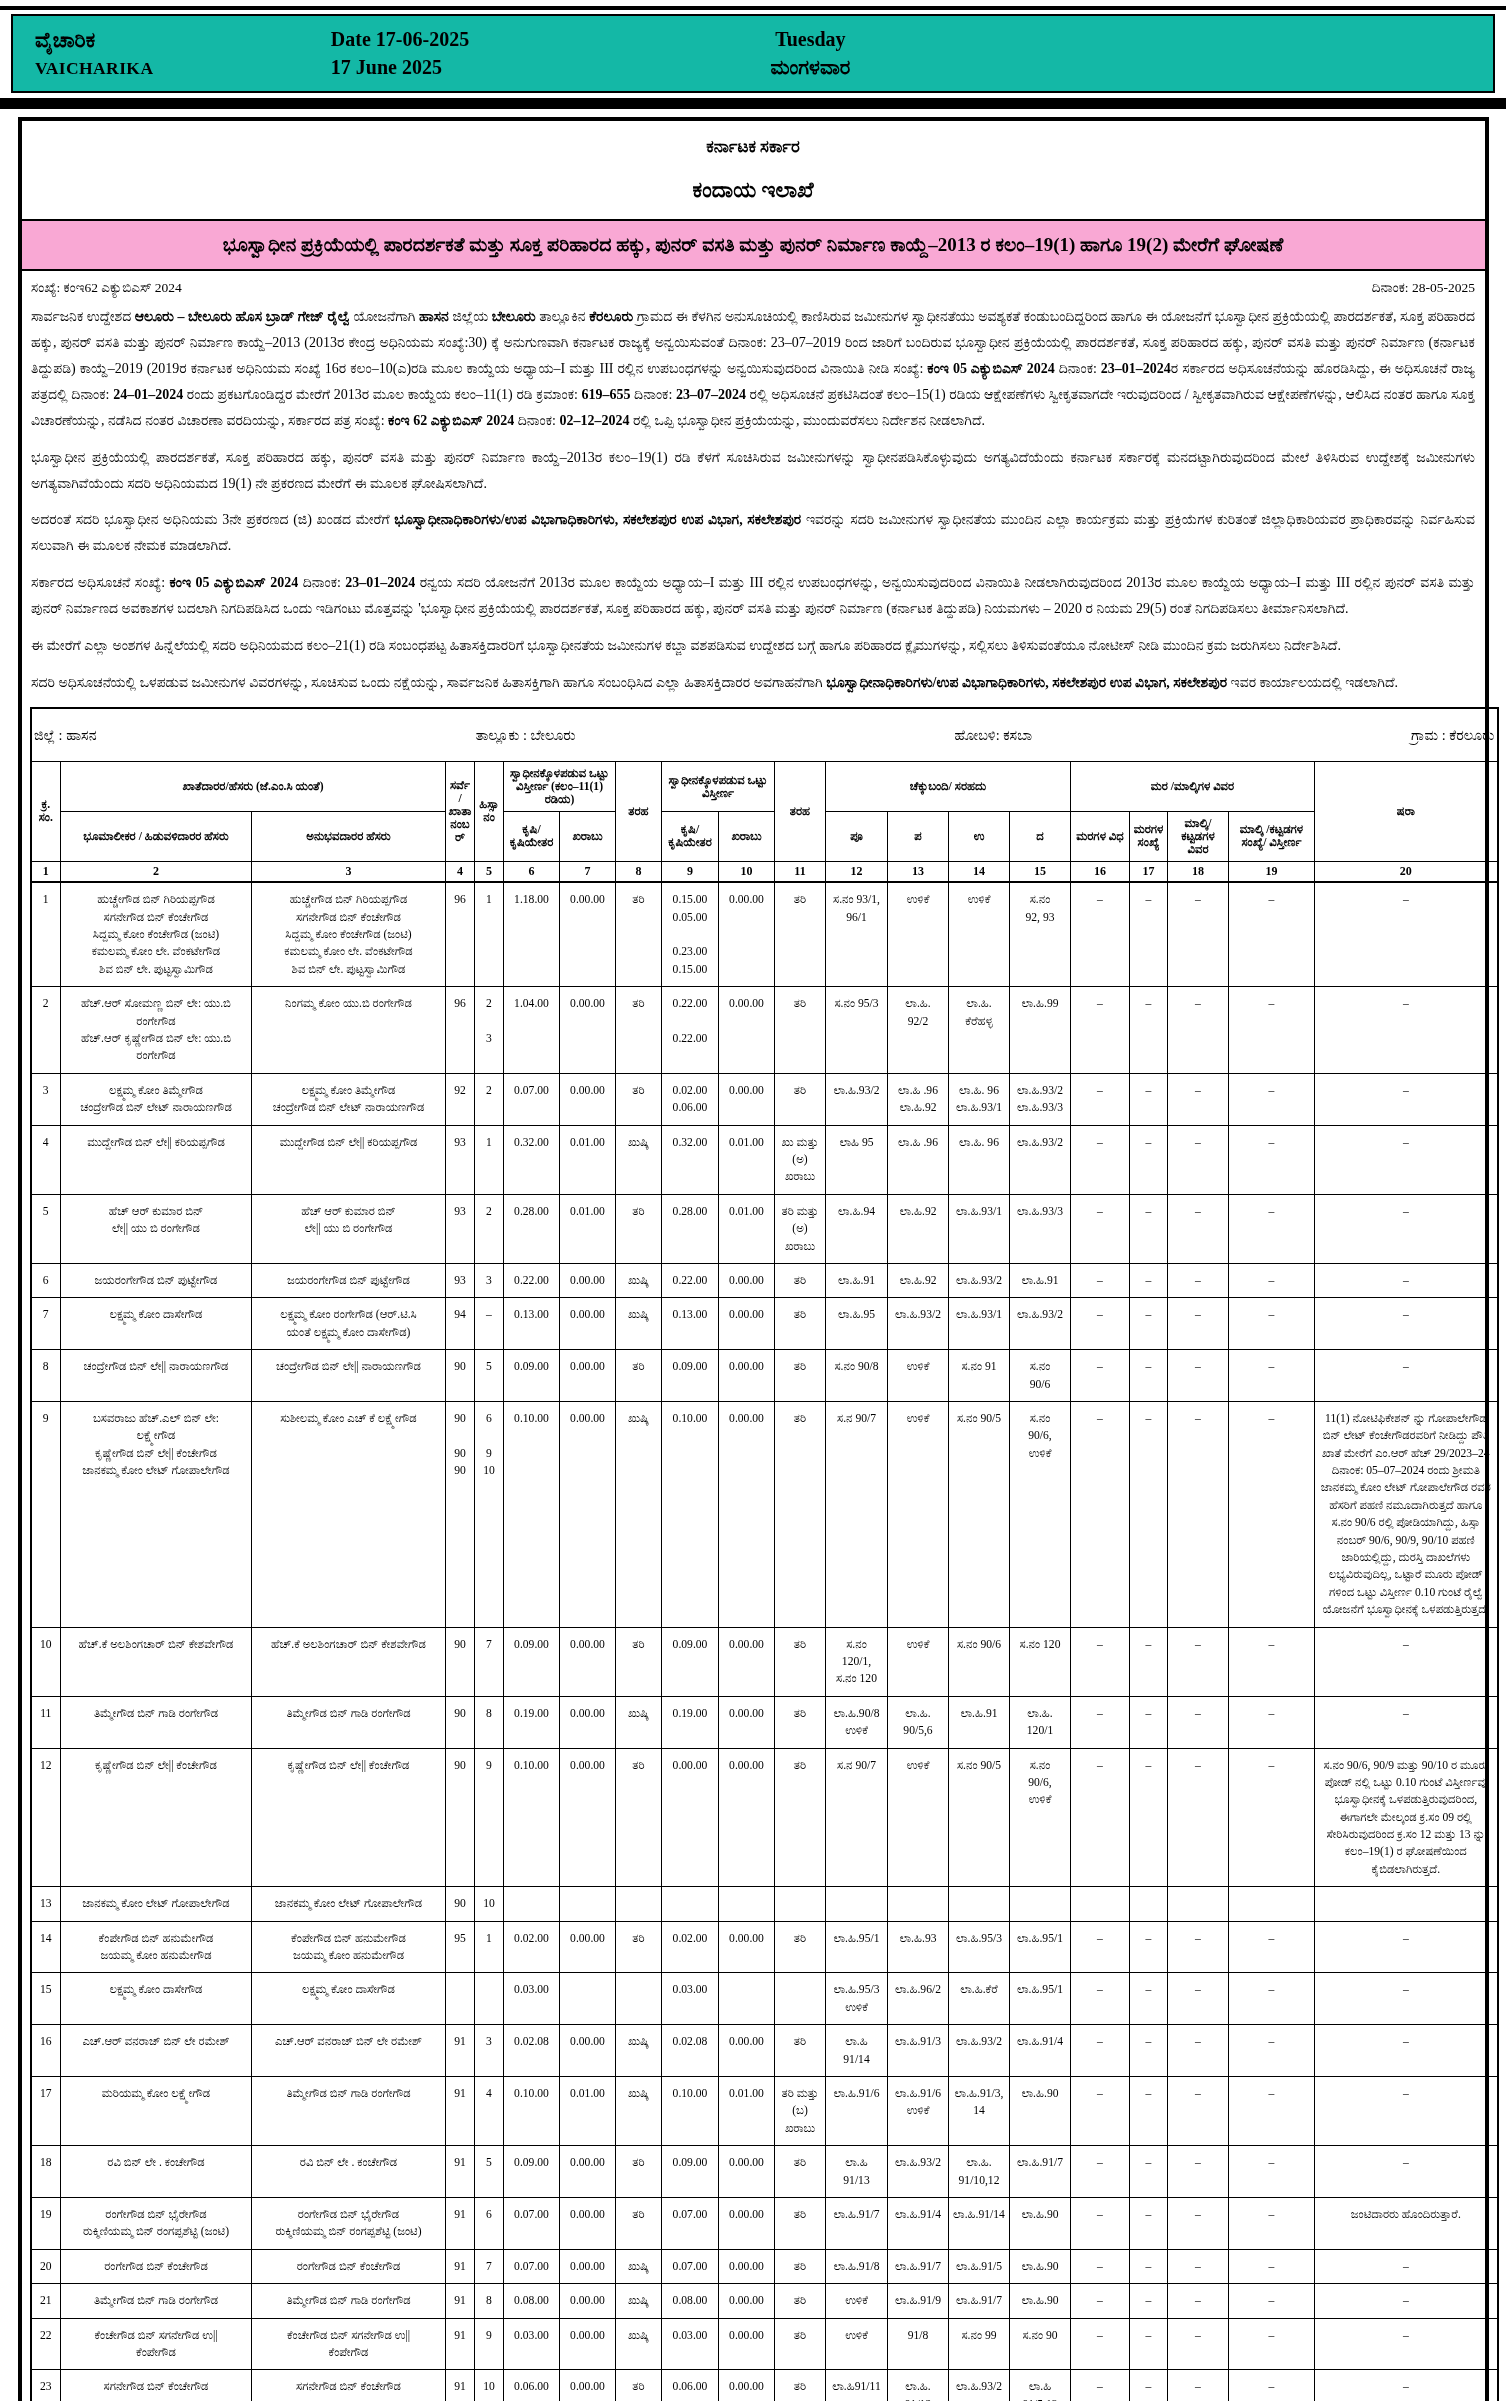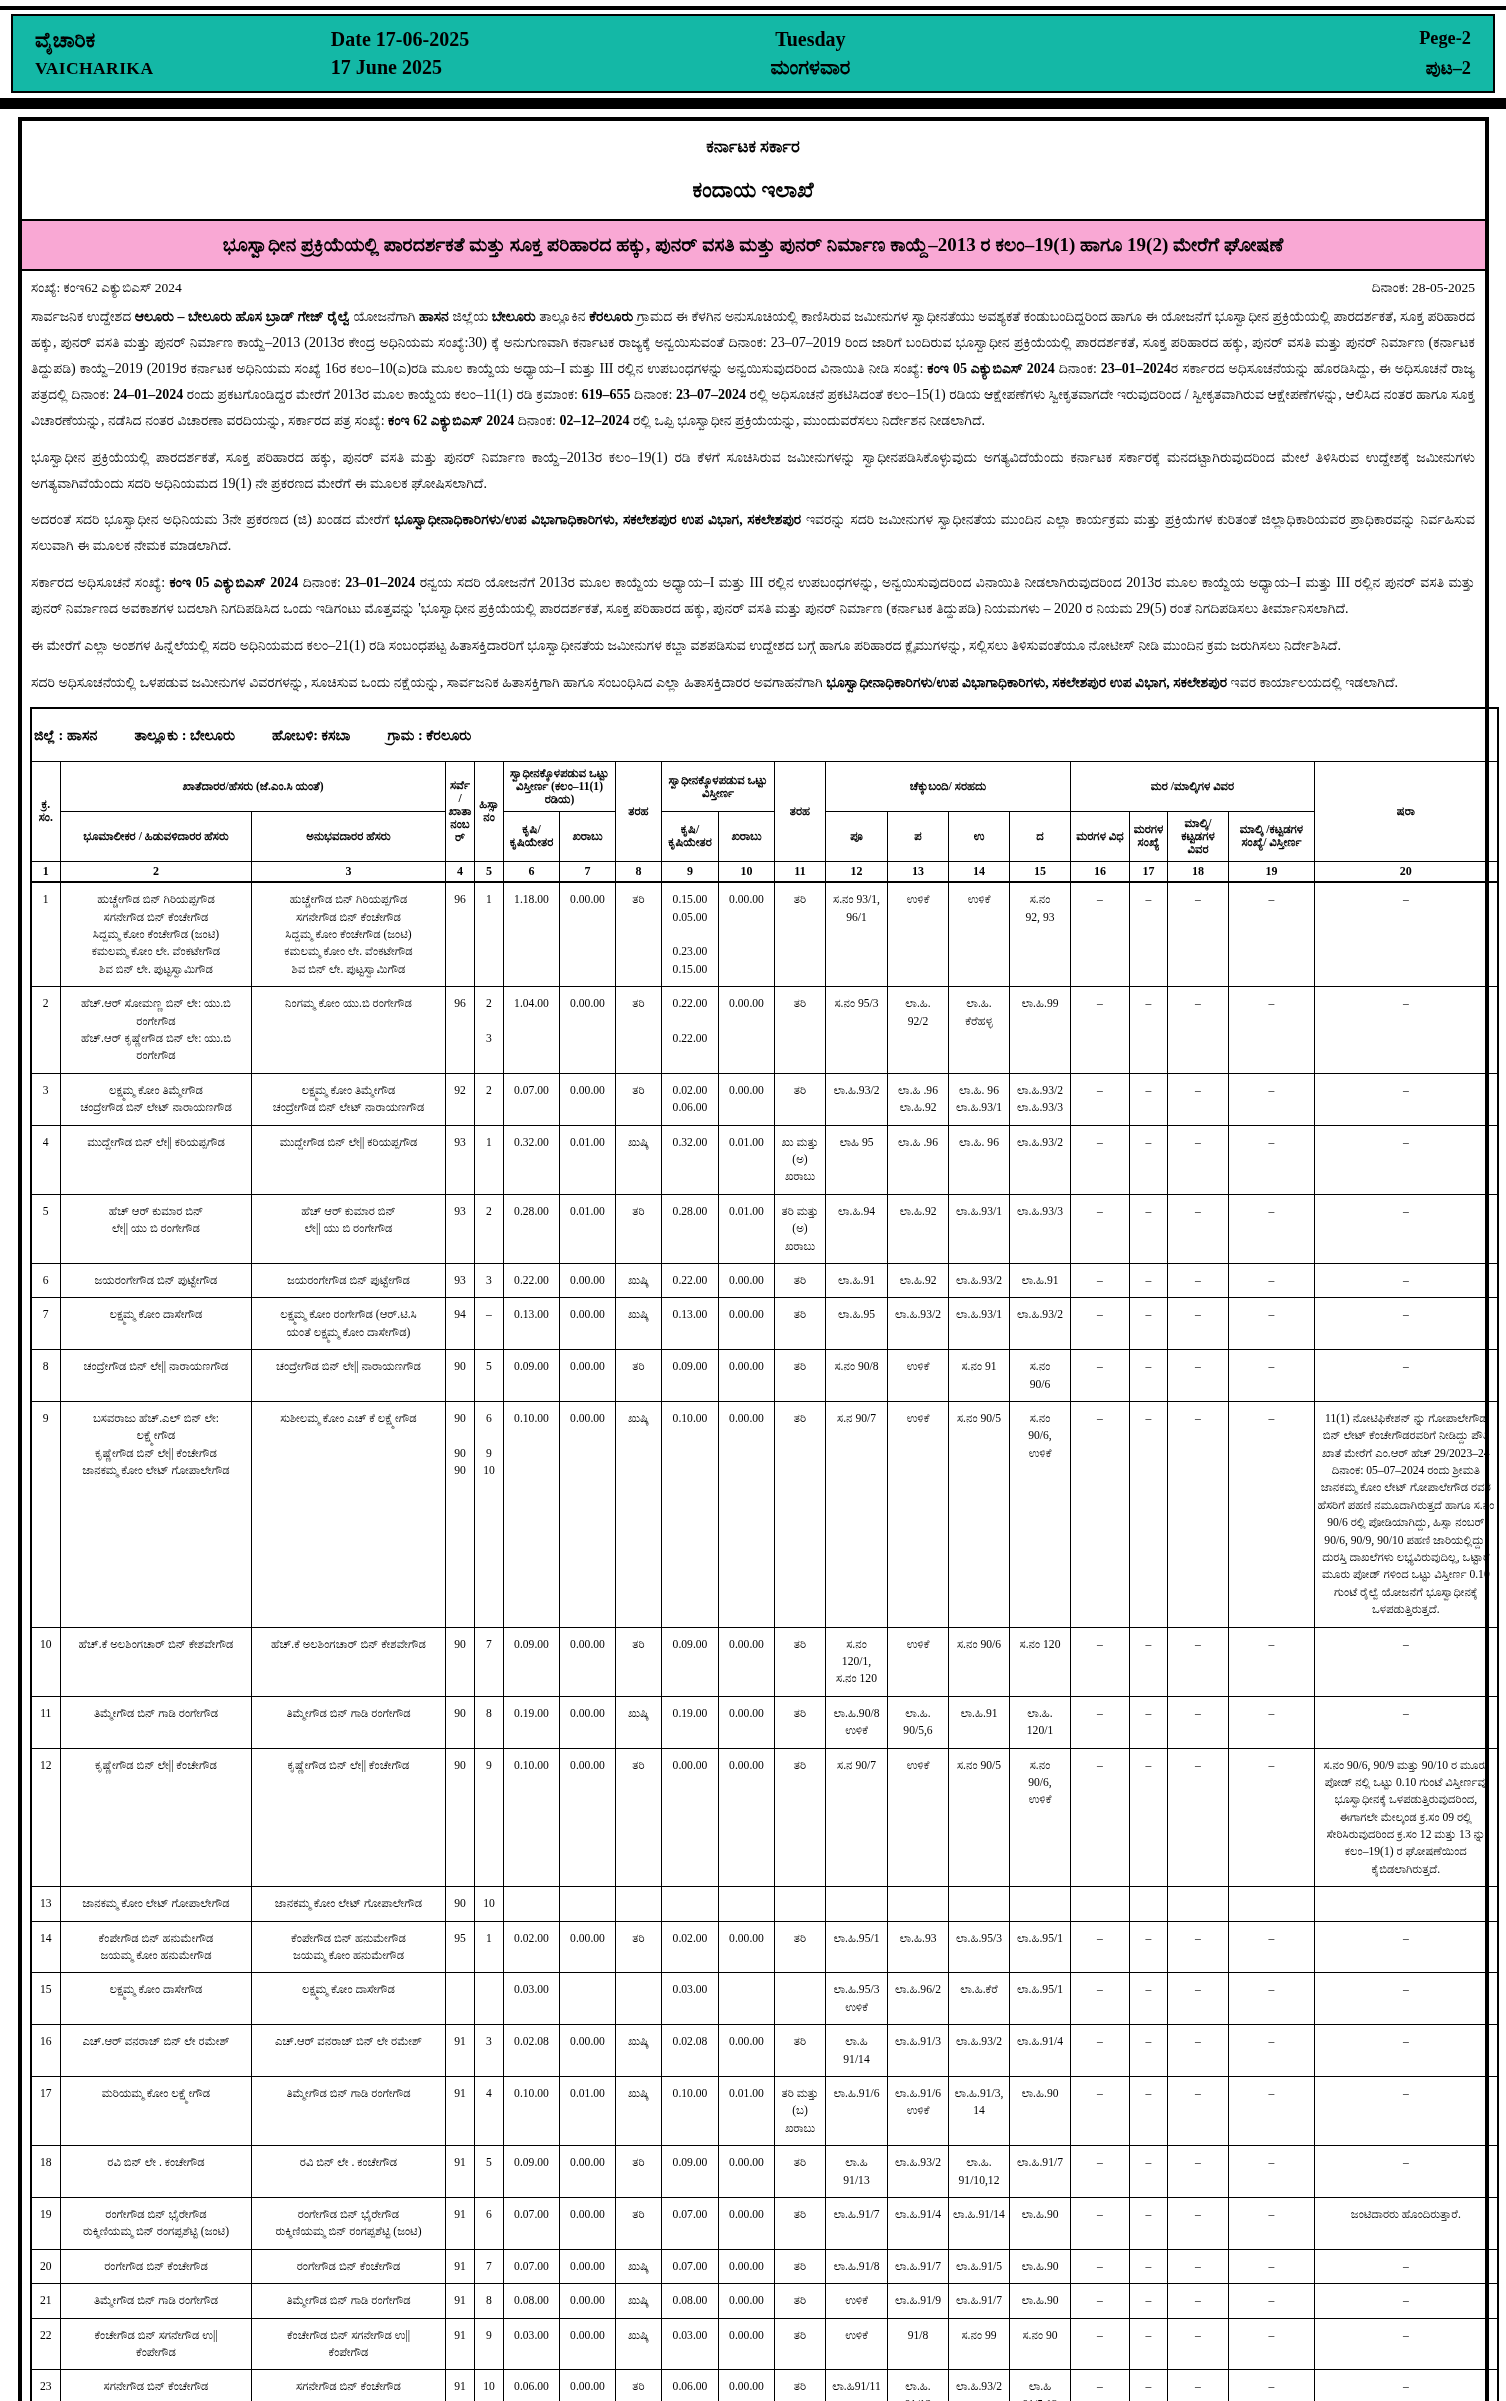"Pege-2" div.cell { html: <div> <span>Pege-2</span> <span>ಪುಟ–2</span> </div> -> none }
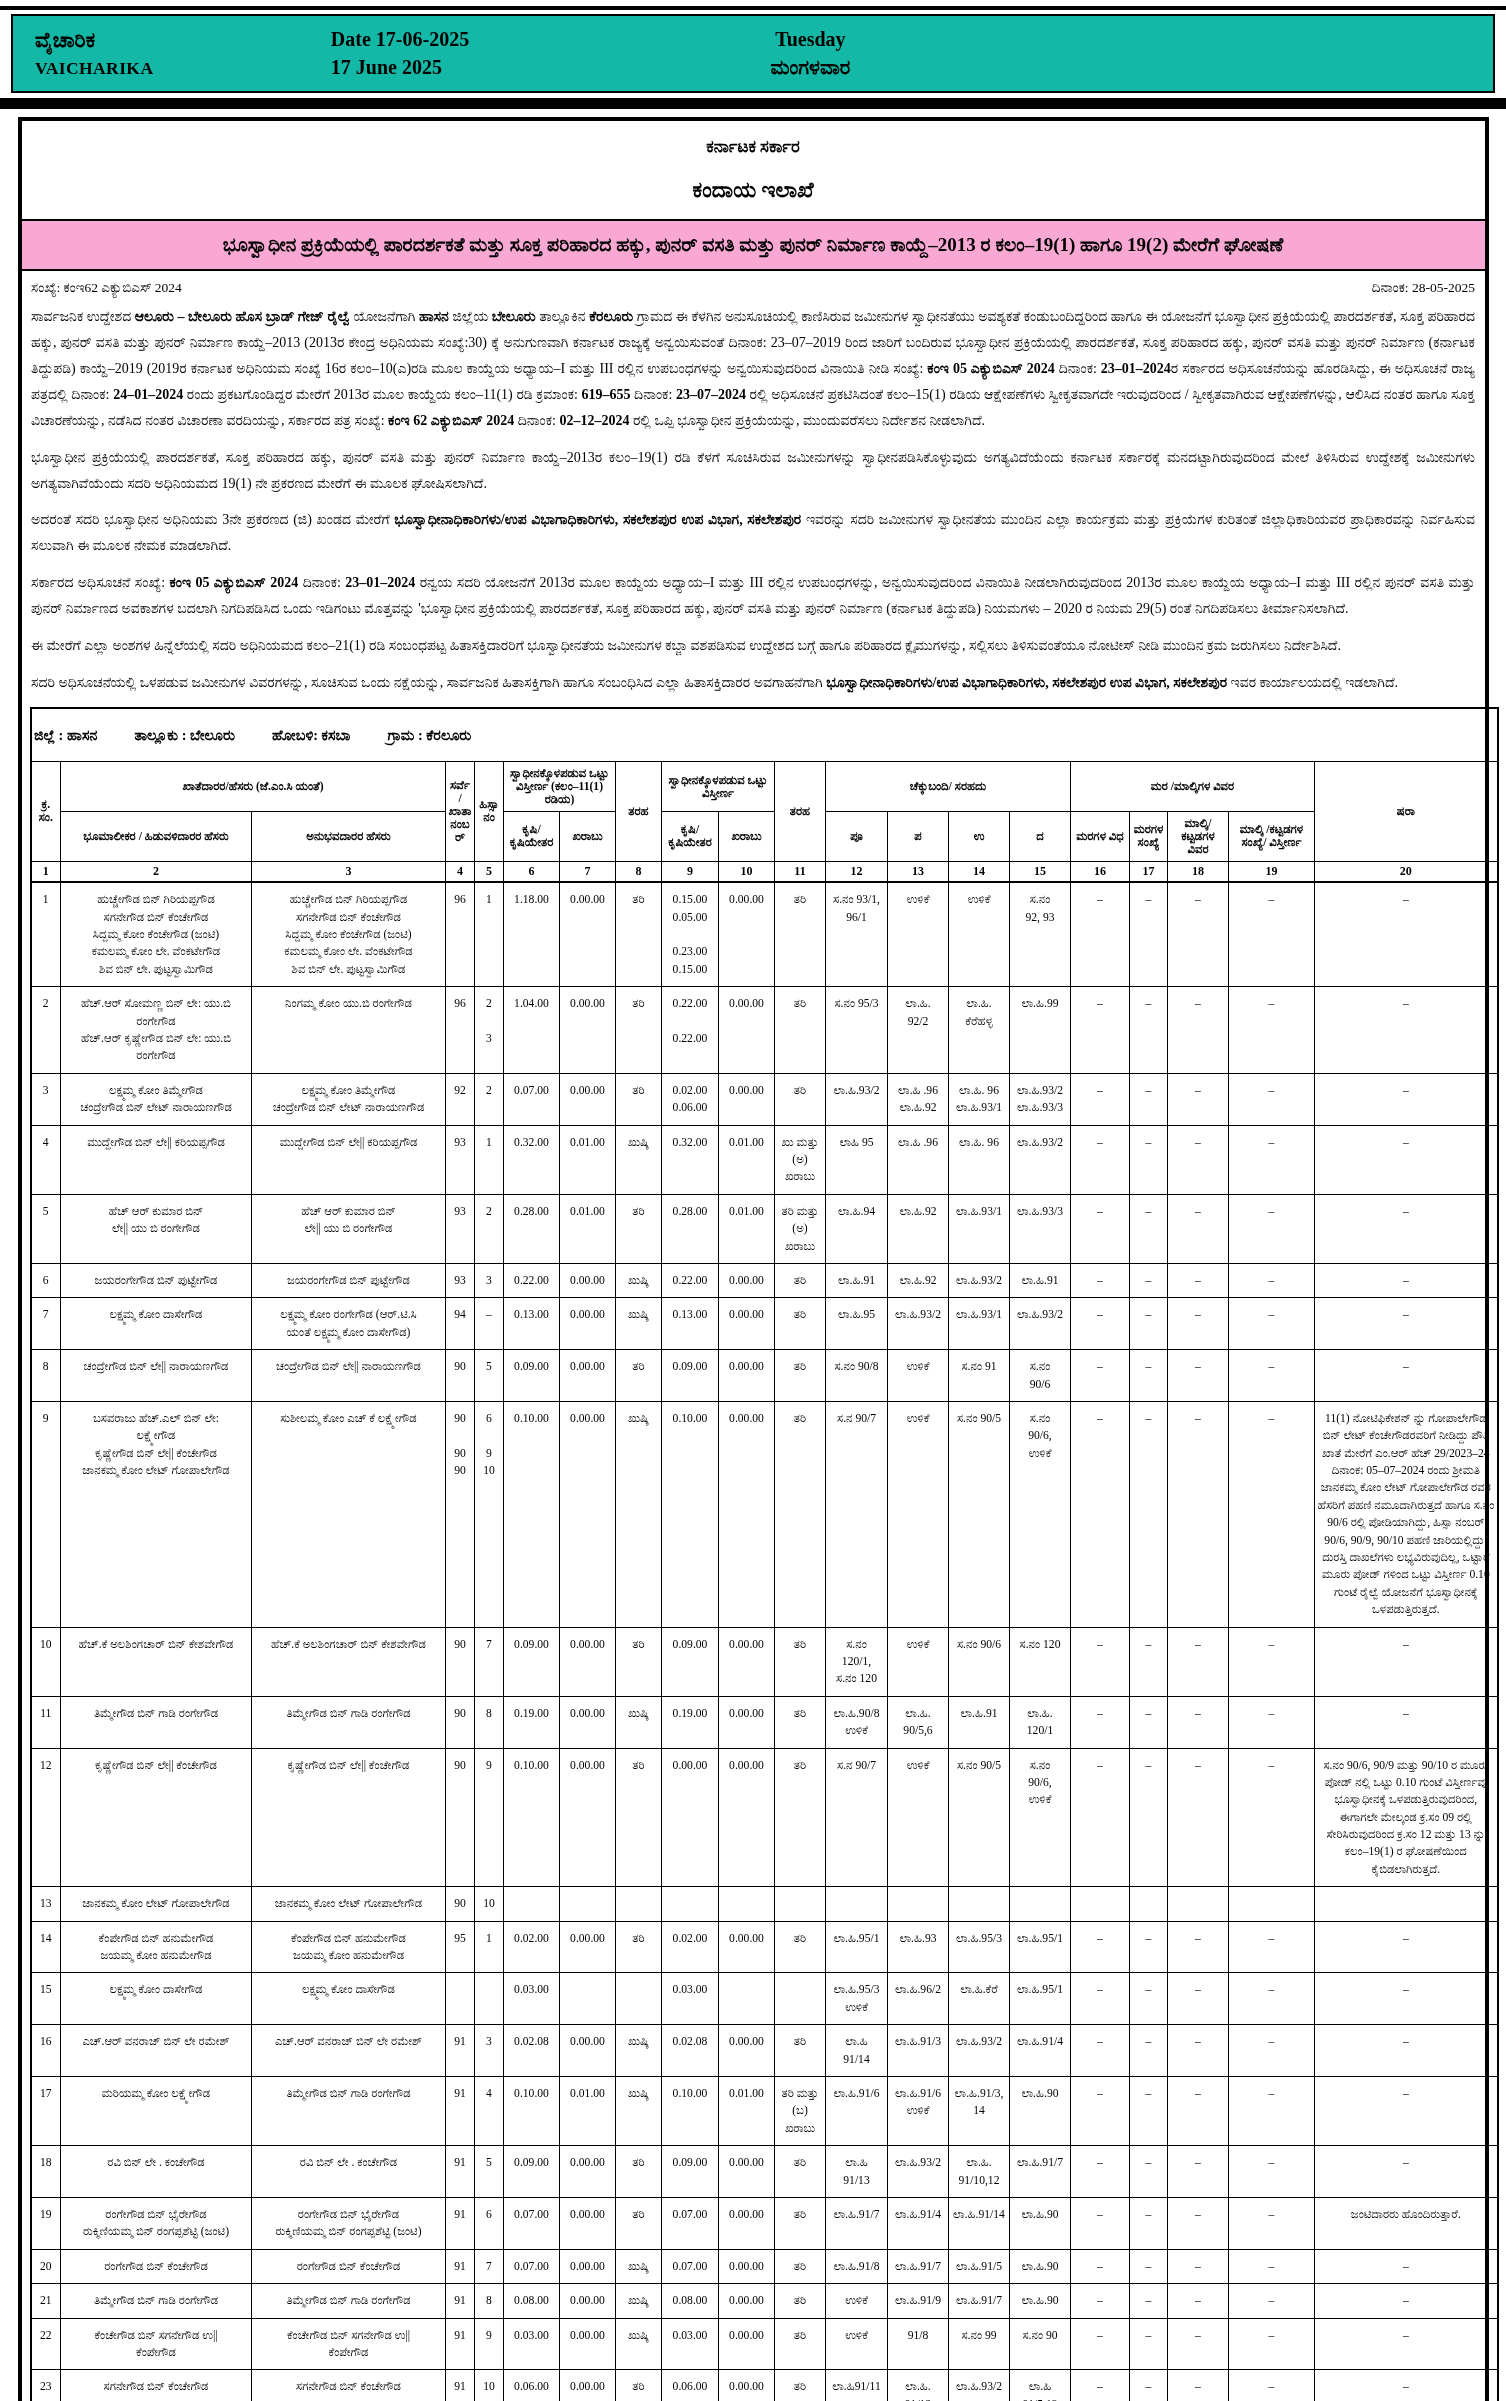"ಜಿಲ್ಲೆ : ಹಾಸನ" .loc-line { font-weight: bold -> normal; justify-content: flex-start -> space-between }
